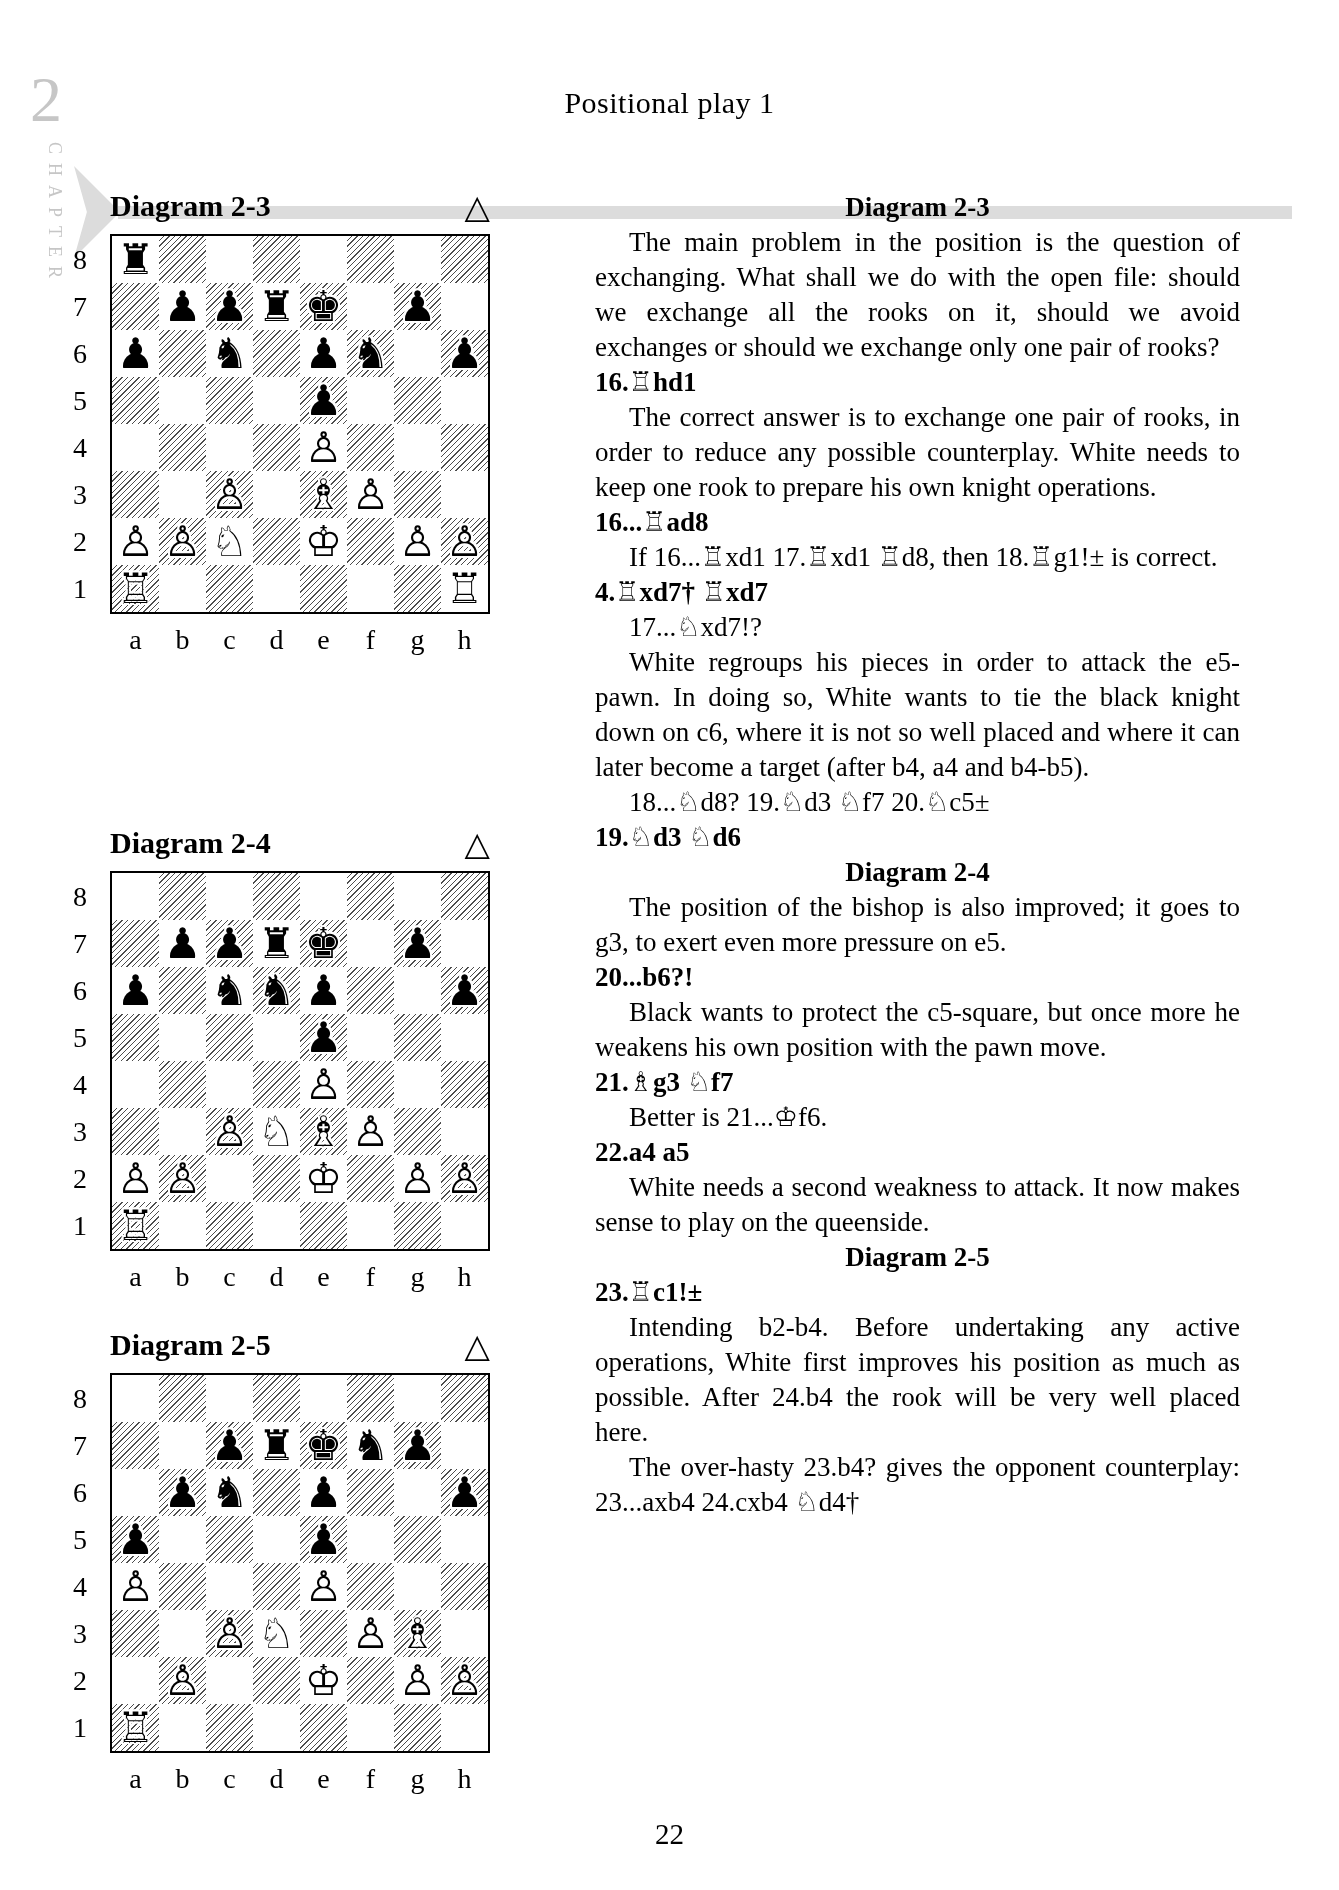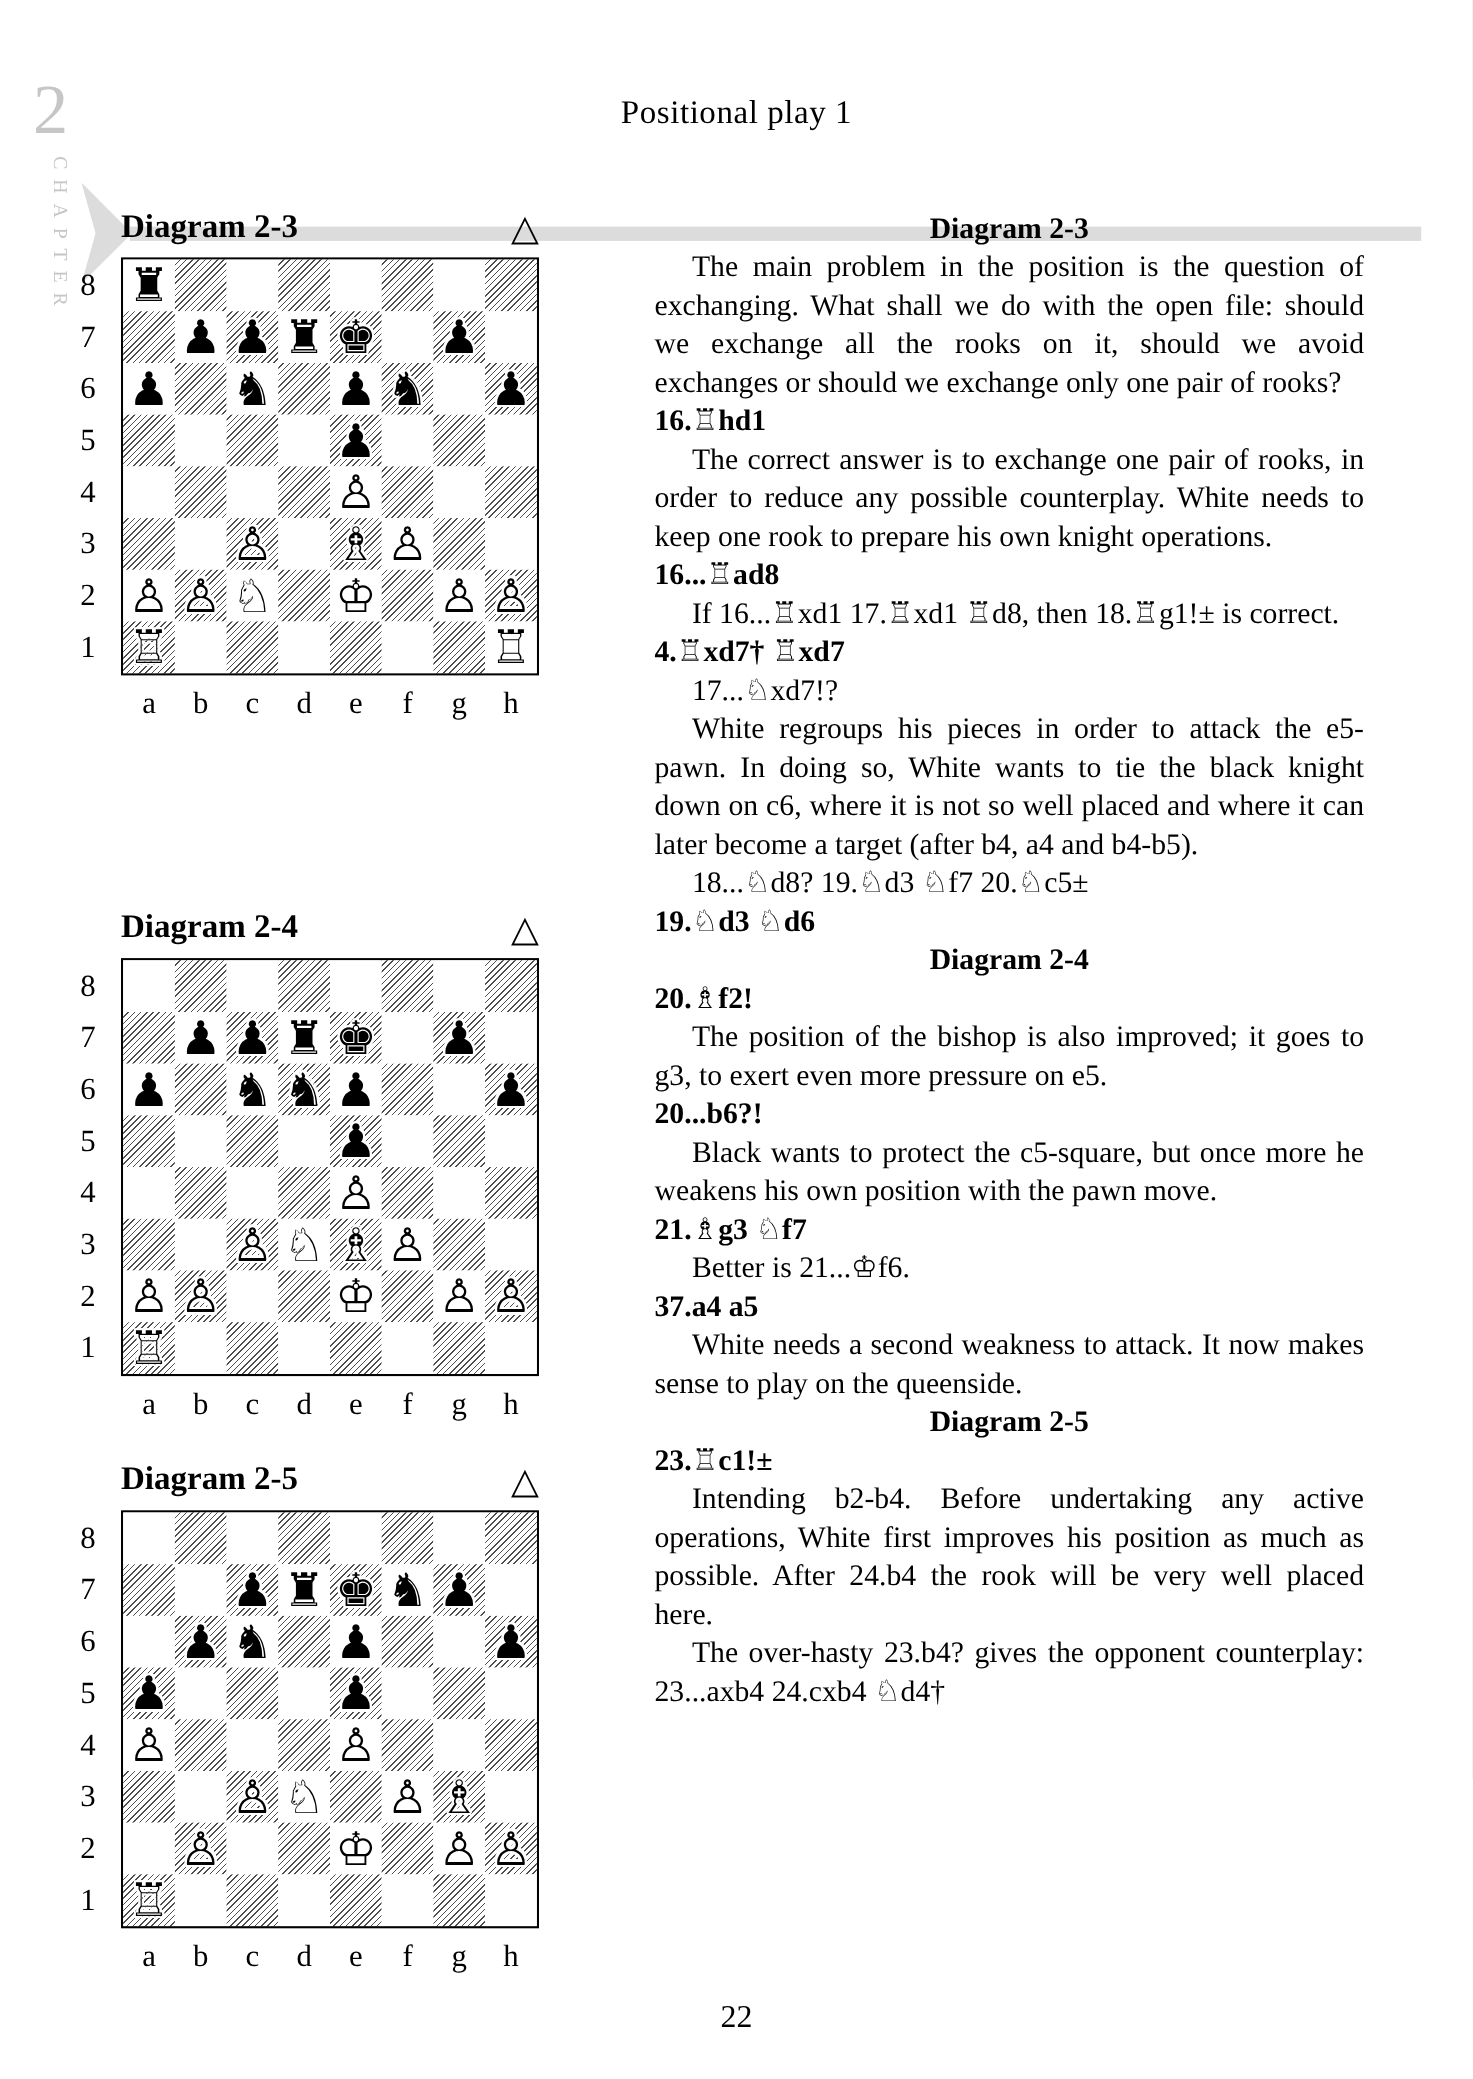"20.♗f2!" p.move { html: <p>20.♗f2!</p> -> none }
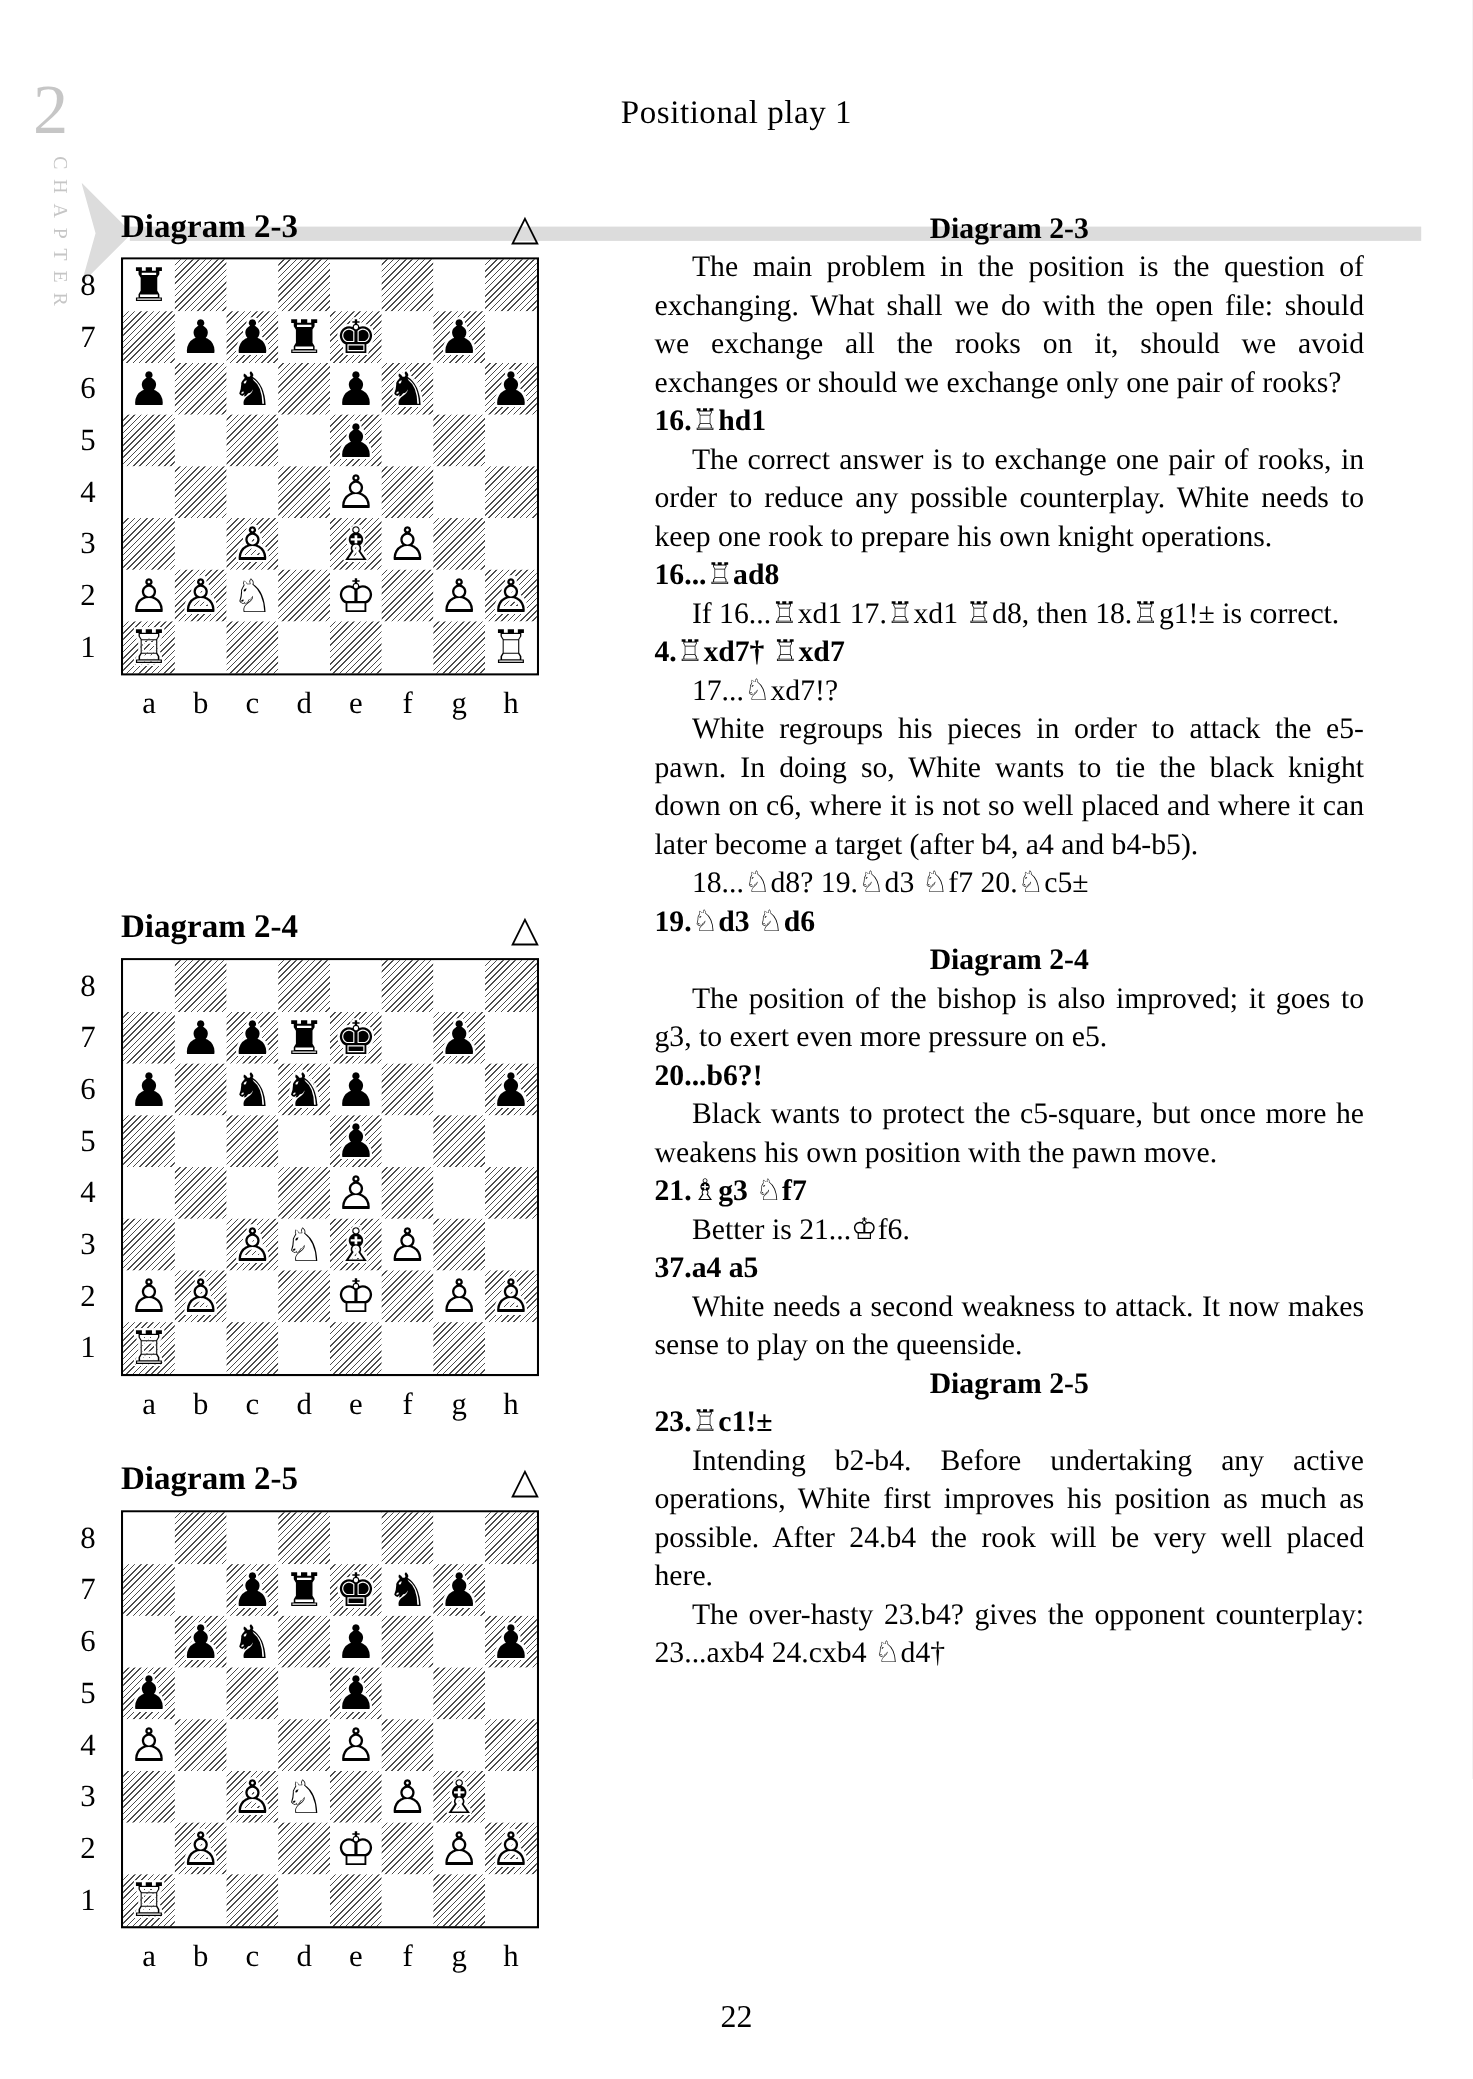"37.a4 a5" p.move { text: 37.a4 -> 22.a4 }
